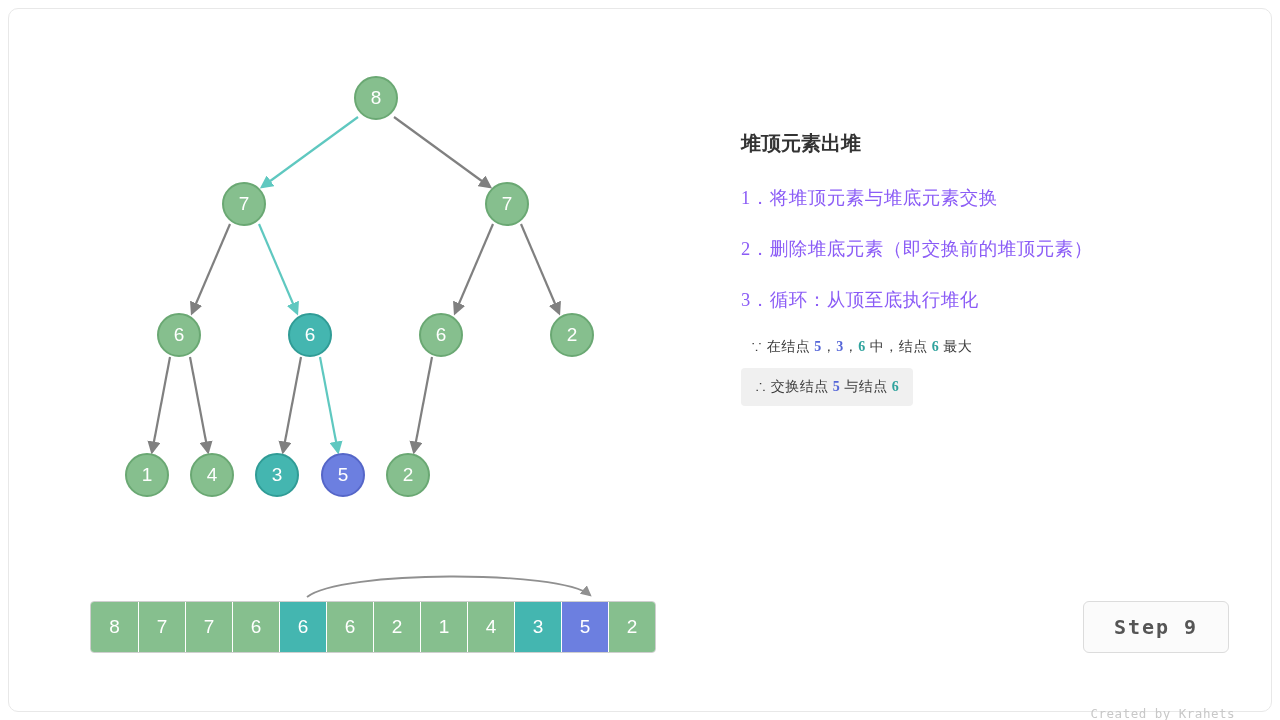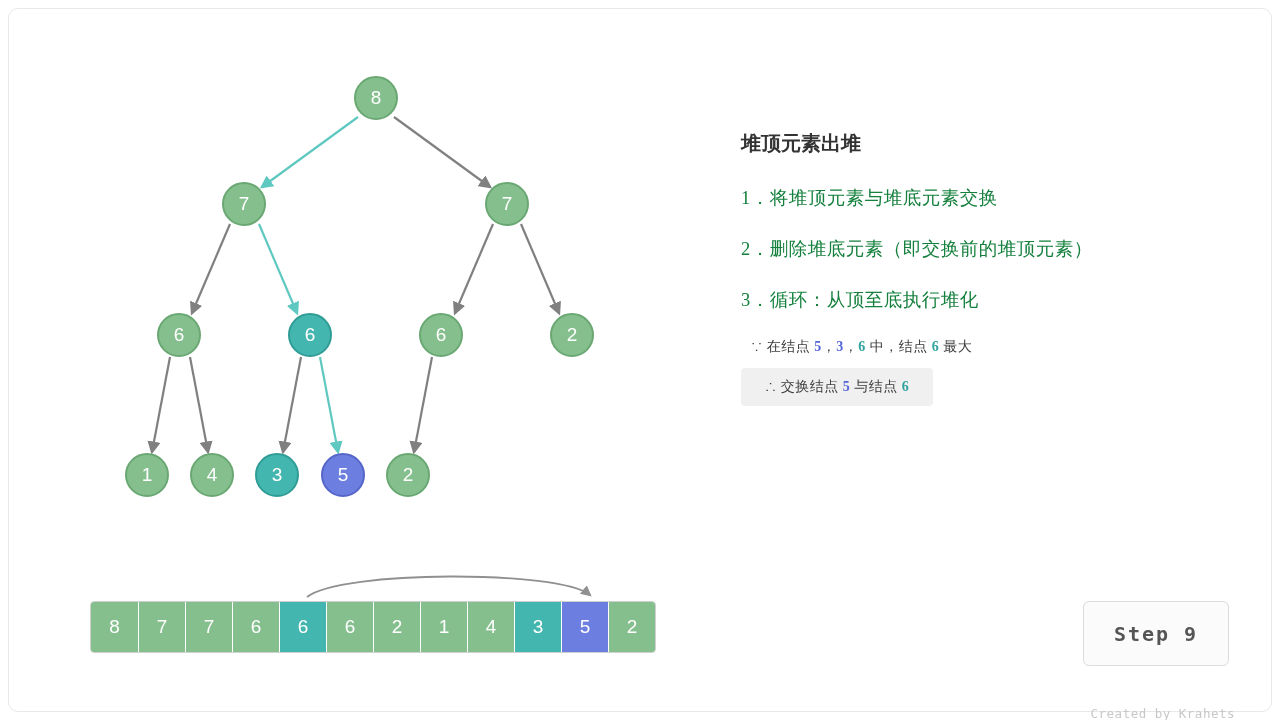"1．将堆顶元素与堆底元素交换" .step-line { color: #15803d -> #8b5cf6 }
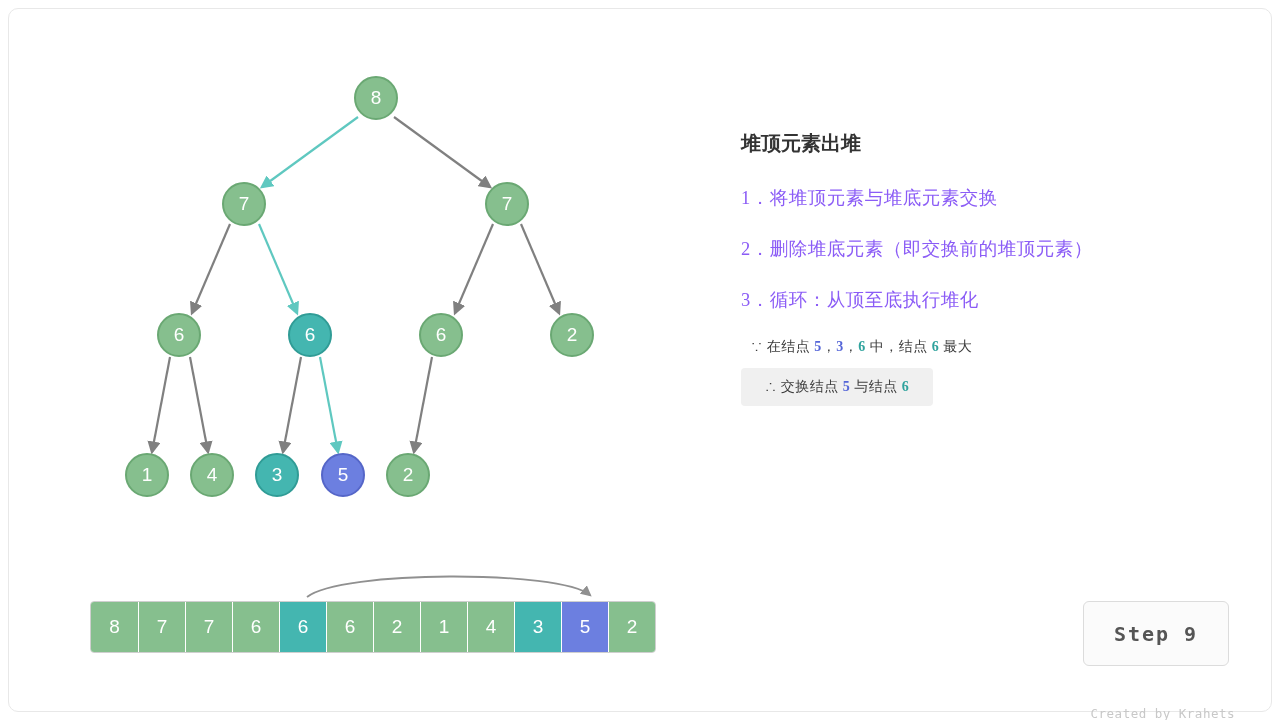"∴ 交换结点 5 与结点 6" .reason.boxed { padding: 10px 24px -> 10px 14px }
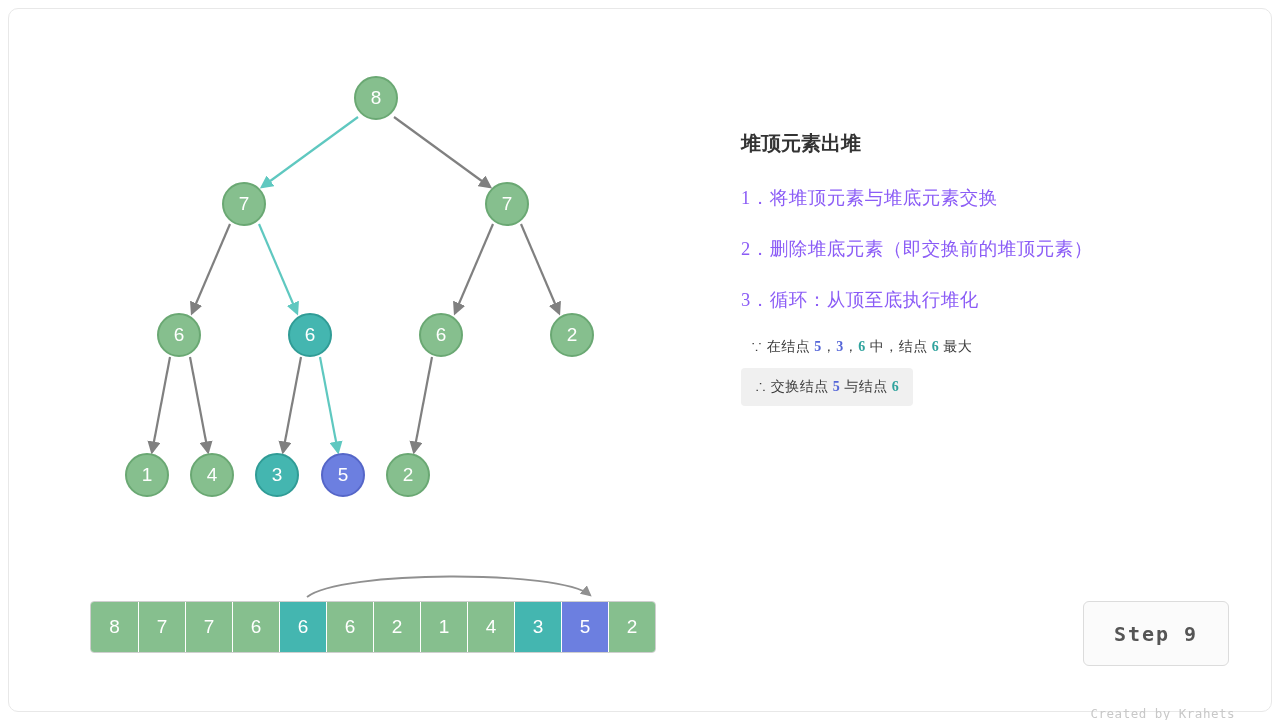"Step 9" #step-badge { height: 65px -> 52px }
